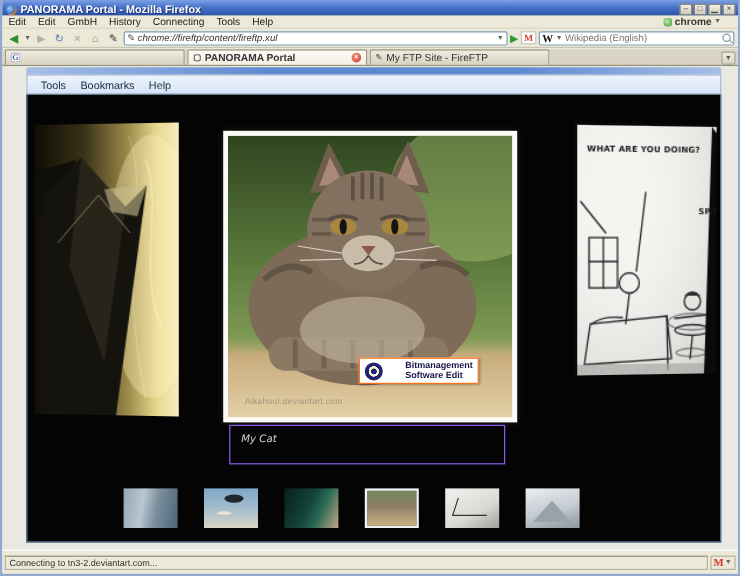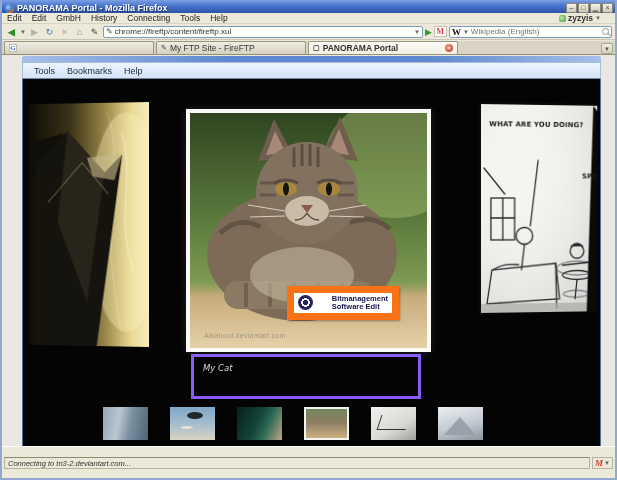"zyzyis" span { text: zyzyis -> chrome }
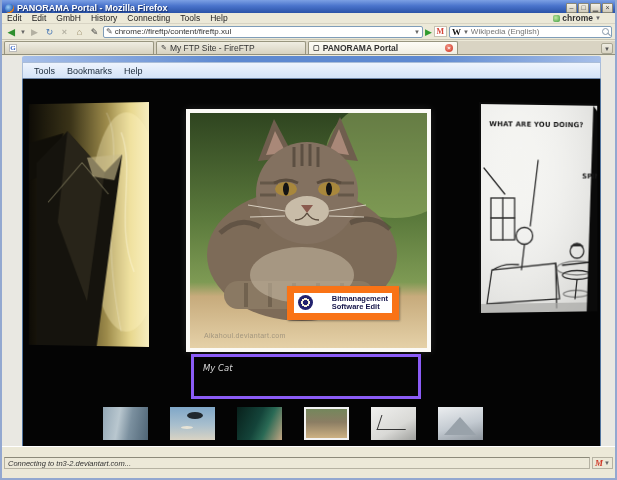"chrome://fireftp/content/fireftp.xul" .urlbox input { font-style: none -> italic }
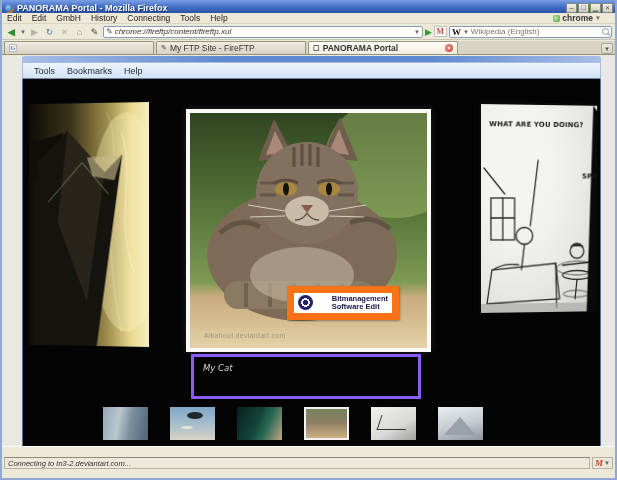"My FTP Site - FireFTP" div.tab { order: before "PANORAMA Portal" -> after "PANORAMA Portal" }
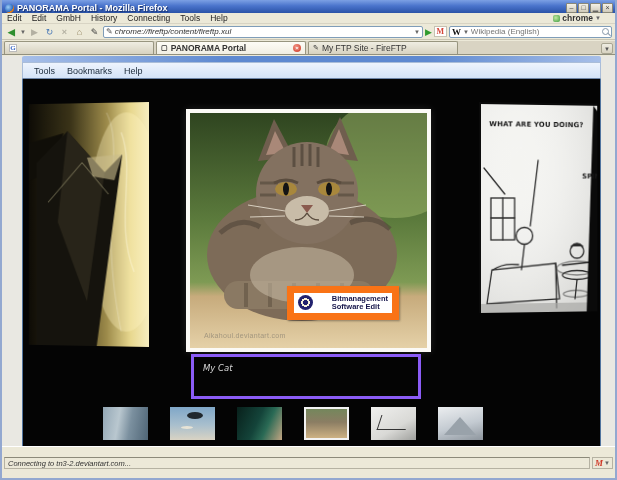"Bitmanagement" .logo-badge { align-items: flex-start -> flex-end; border: 7px solid #f97316 -> 1px solid #f97316 }
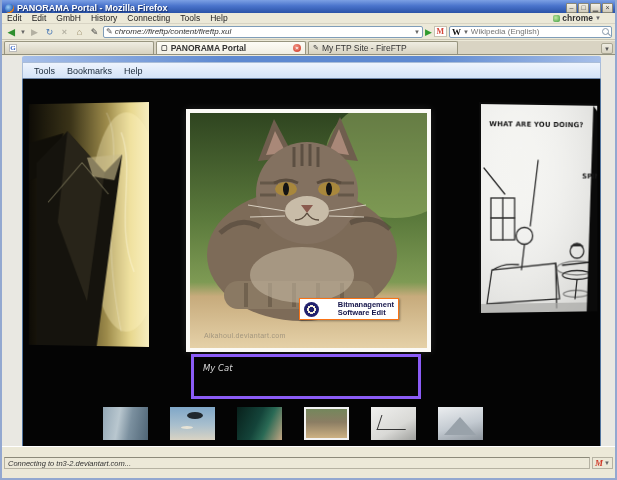"My Cat" .captionbox { border: 3px solid #8b5cf6 -> 1px solid #8b5cf6; height: 45px -> 33px }
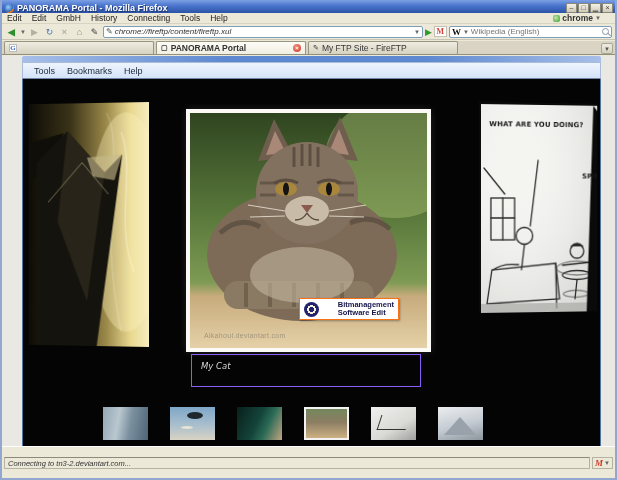"Connecting to tn3-2.deviantart.com..." .statusbar { font-style: italic -> none; height: 32px -> 20px }
